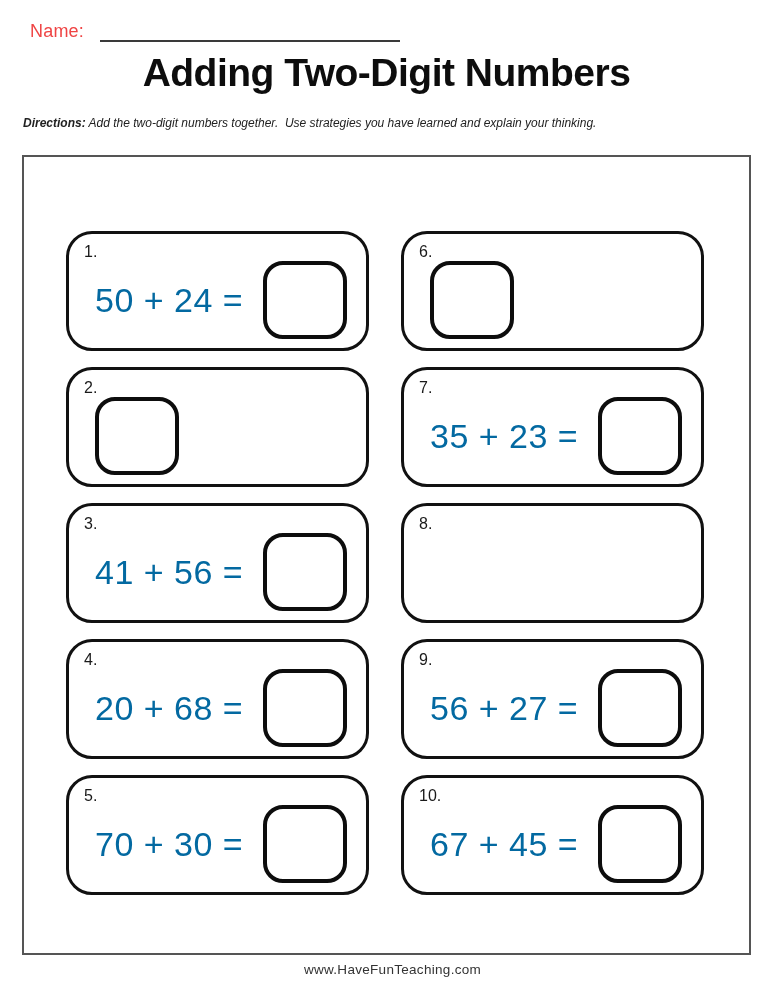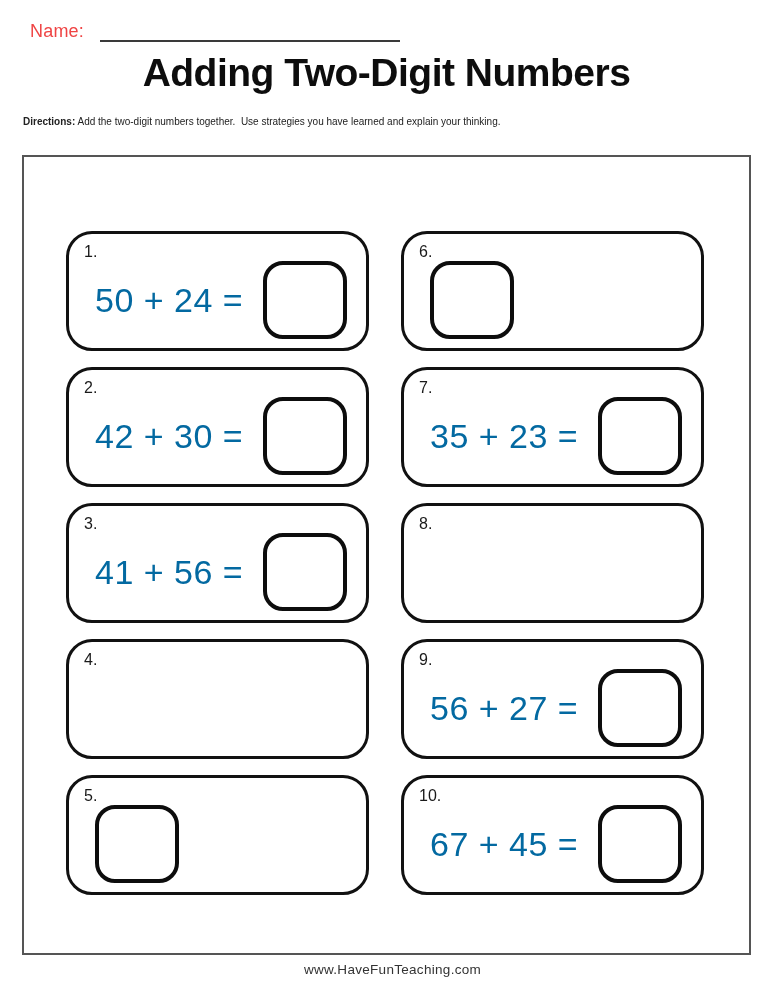"Directions: Add the two-digit numbers" .directions { font-size: 10px -> 12px; font-style: none -> italic }
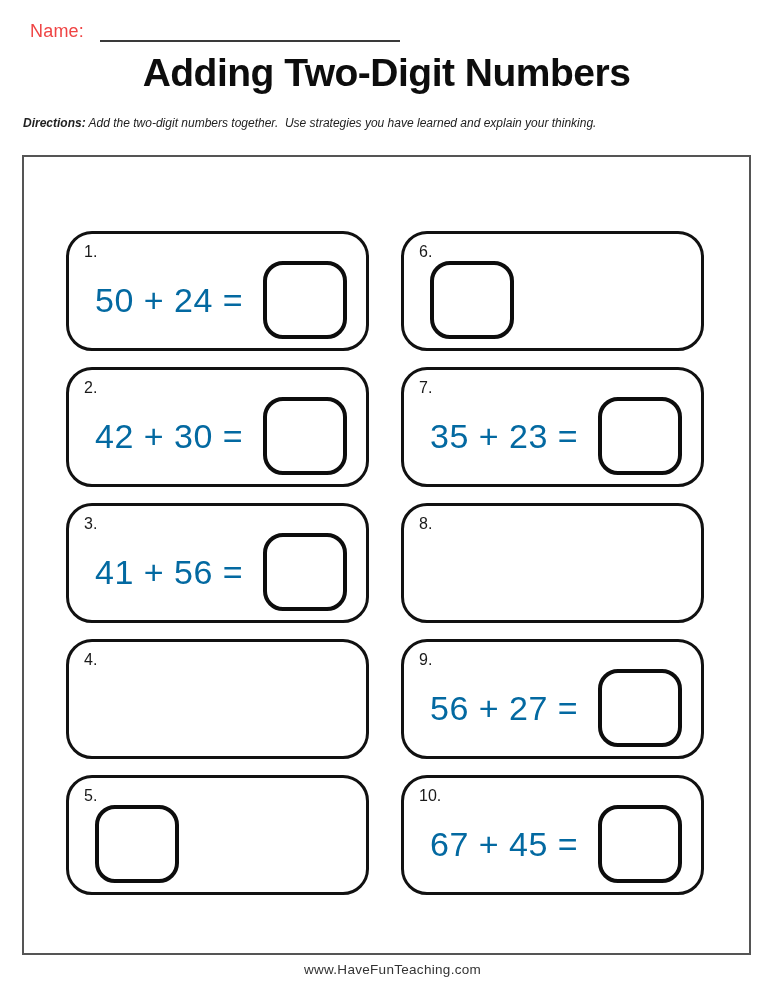"42 + 30 =" span.equation-text { html: <span>42 + 30 =</span> -> none }
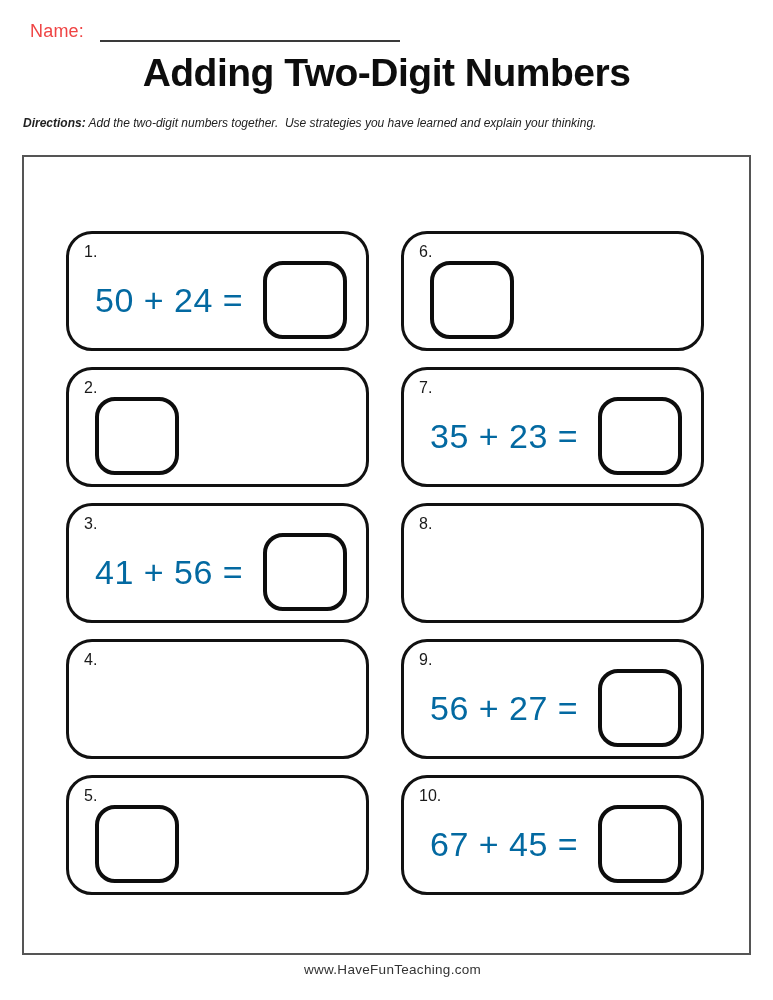"20 + 68 =" div.card-body { html: none -> <div> <span>20 + 68 =</span> <span></span> </div> }
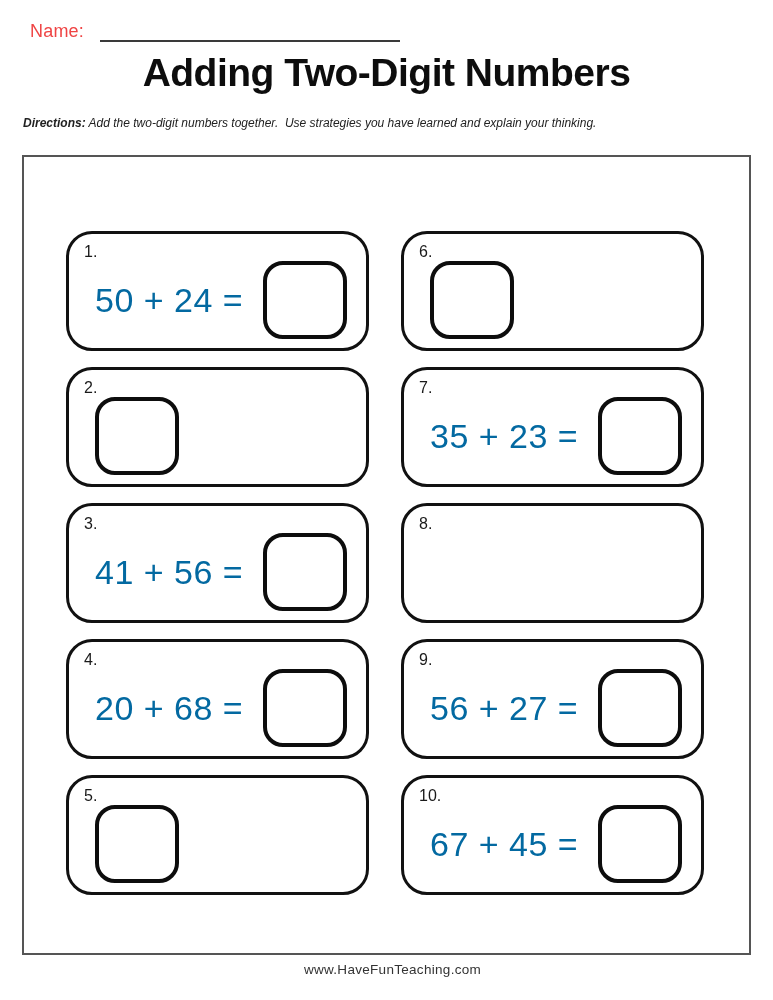"70 + 30 =" span.equation-text { html: none -> <span>70 + 30 =</span> }
